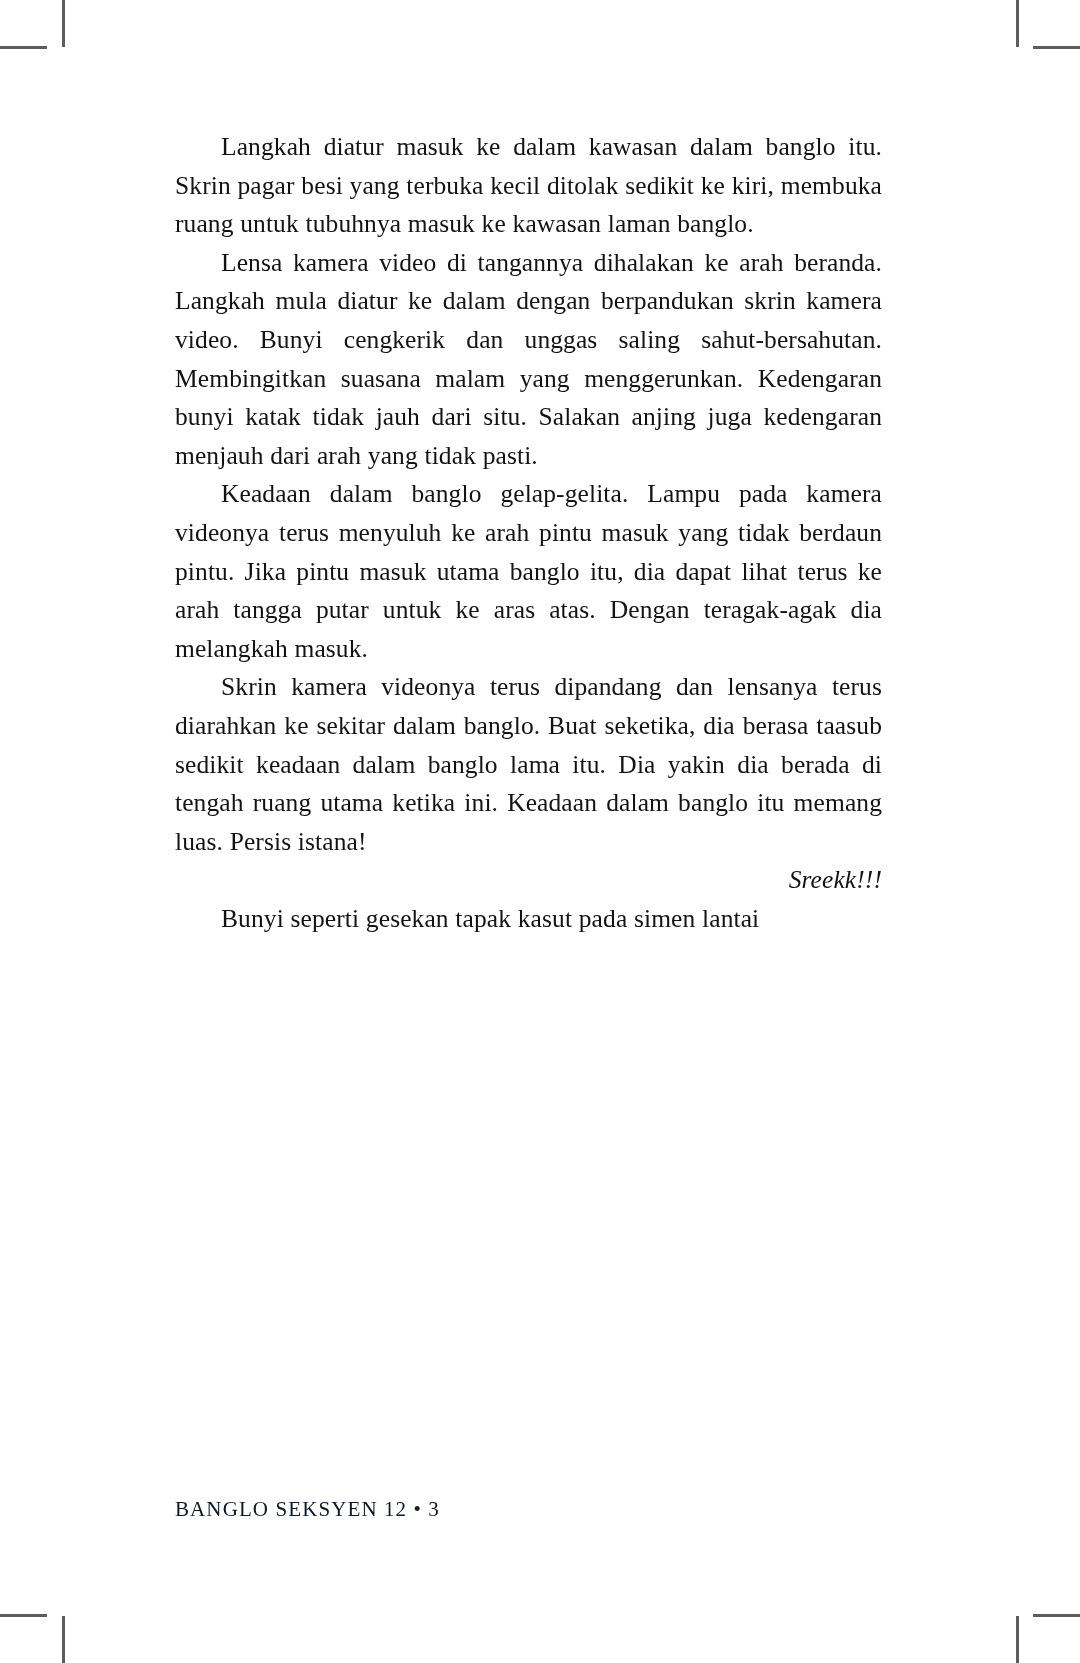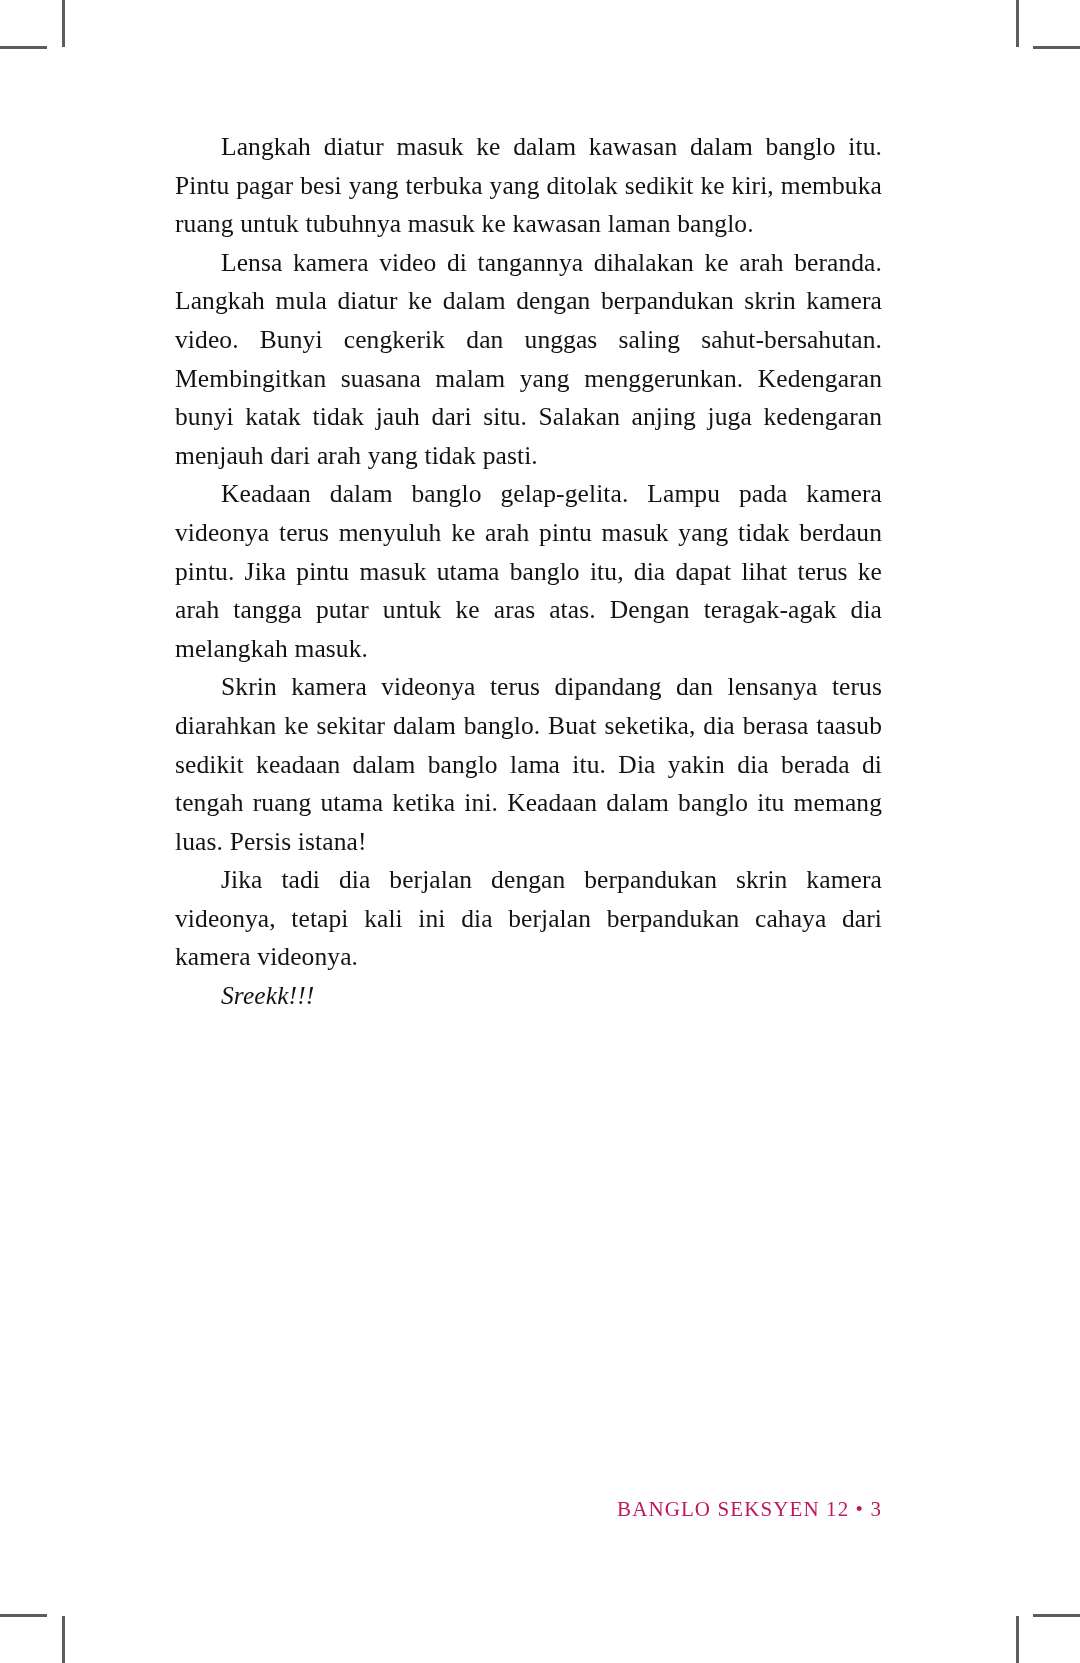"Langkah diatur masuk ke dalam" p.para { text: Pintu pagar besi yang terbuka yang -> Skrin pagar besi yang terbuka kecil }
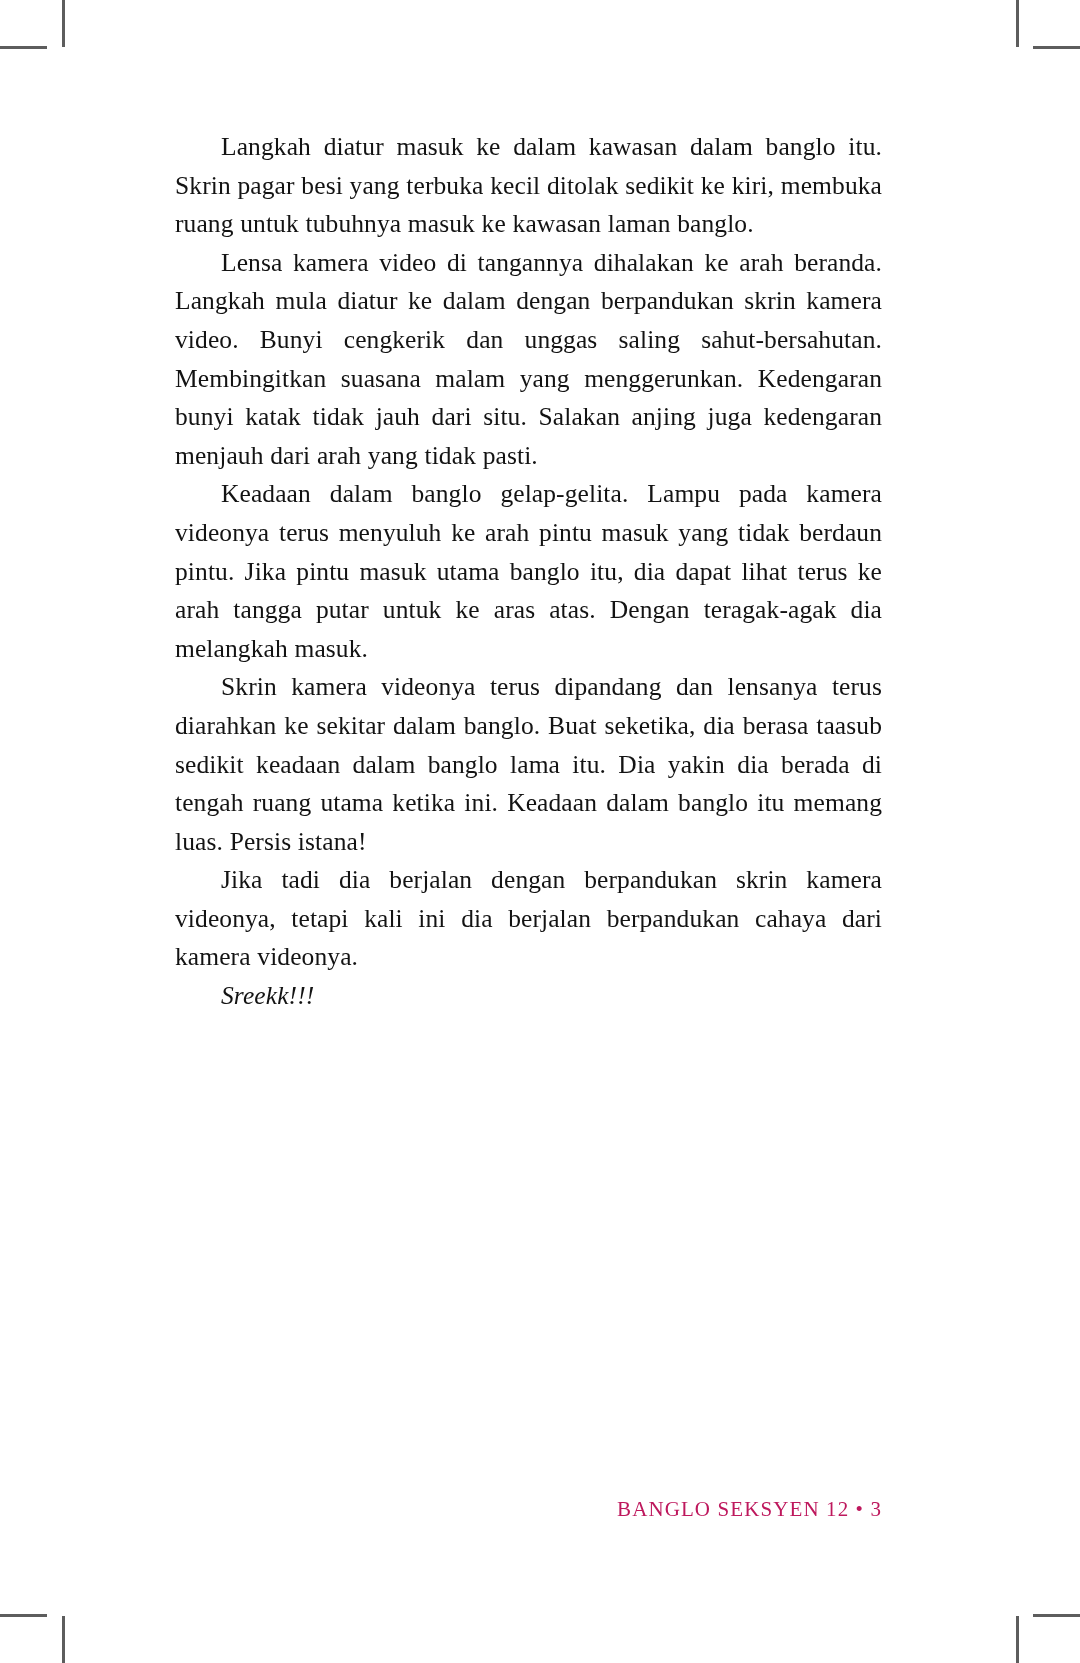"Jika tadi dia berjalan dengan" p.para { html: <p>Jika tadi dia berjalan dengan berpandukan skrin kamera videonya, tetapi kali ini dia berjalan berpandukan cahaya dari kamera videonya.</p> -> none }
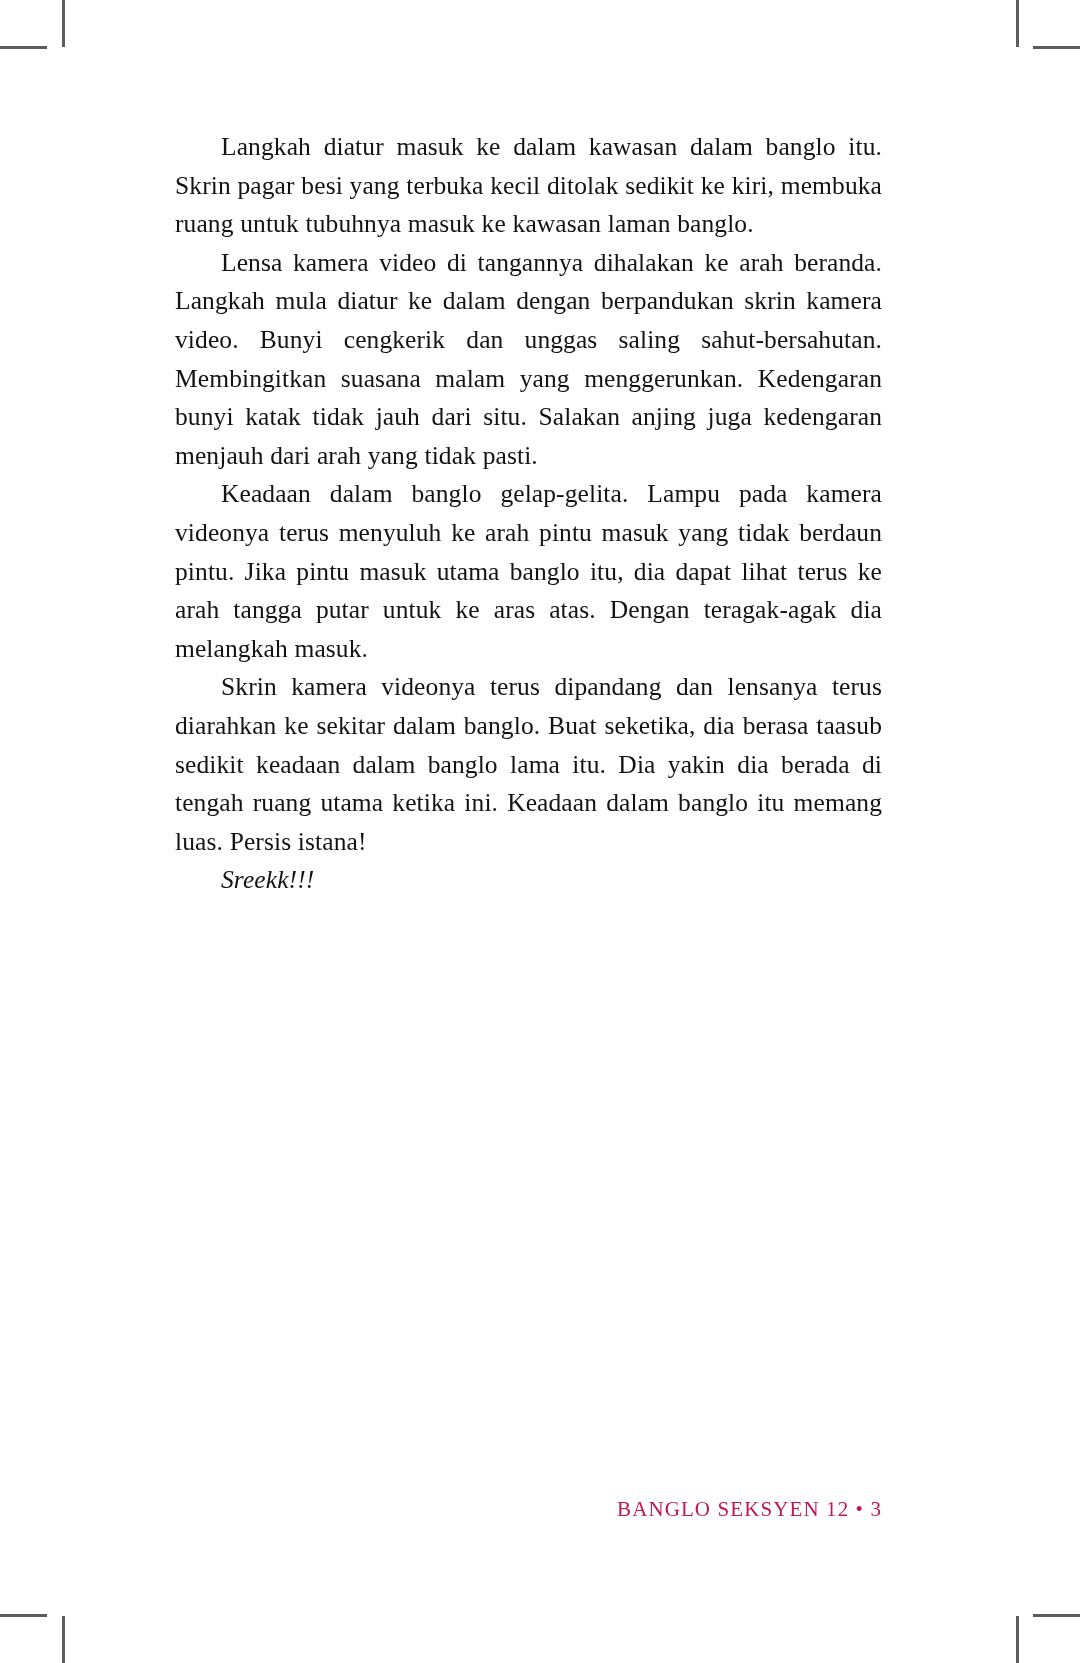"Bunyi seperti gesekan tapak kasut" p.para { html: none -> <p>Bunyi seperti gesekan tapak kasut pada simen lantai</p> }
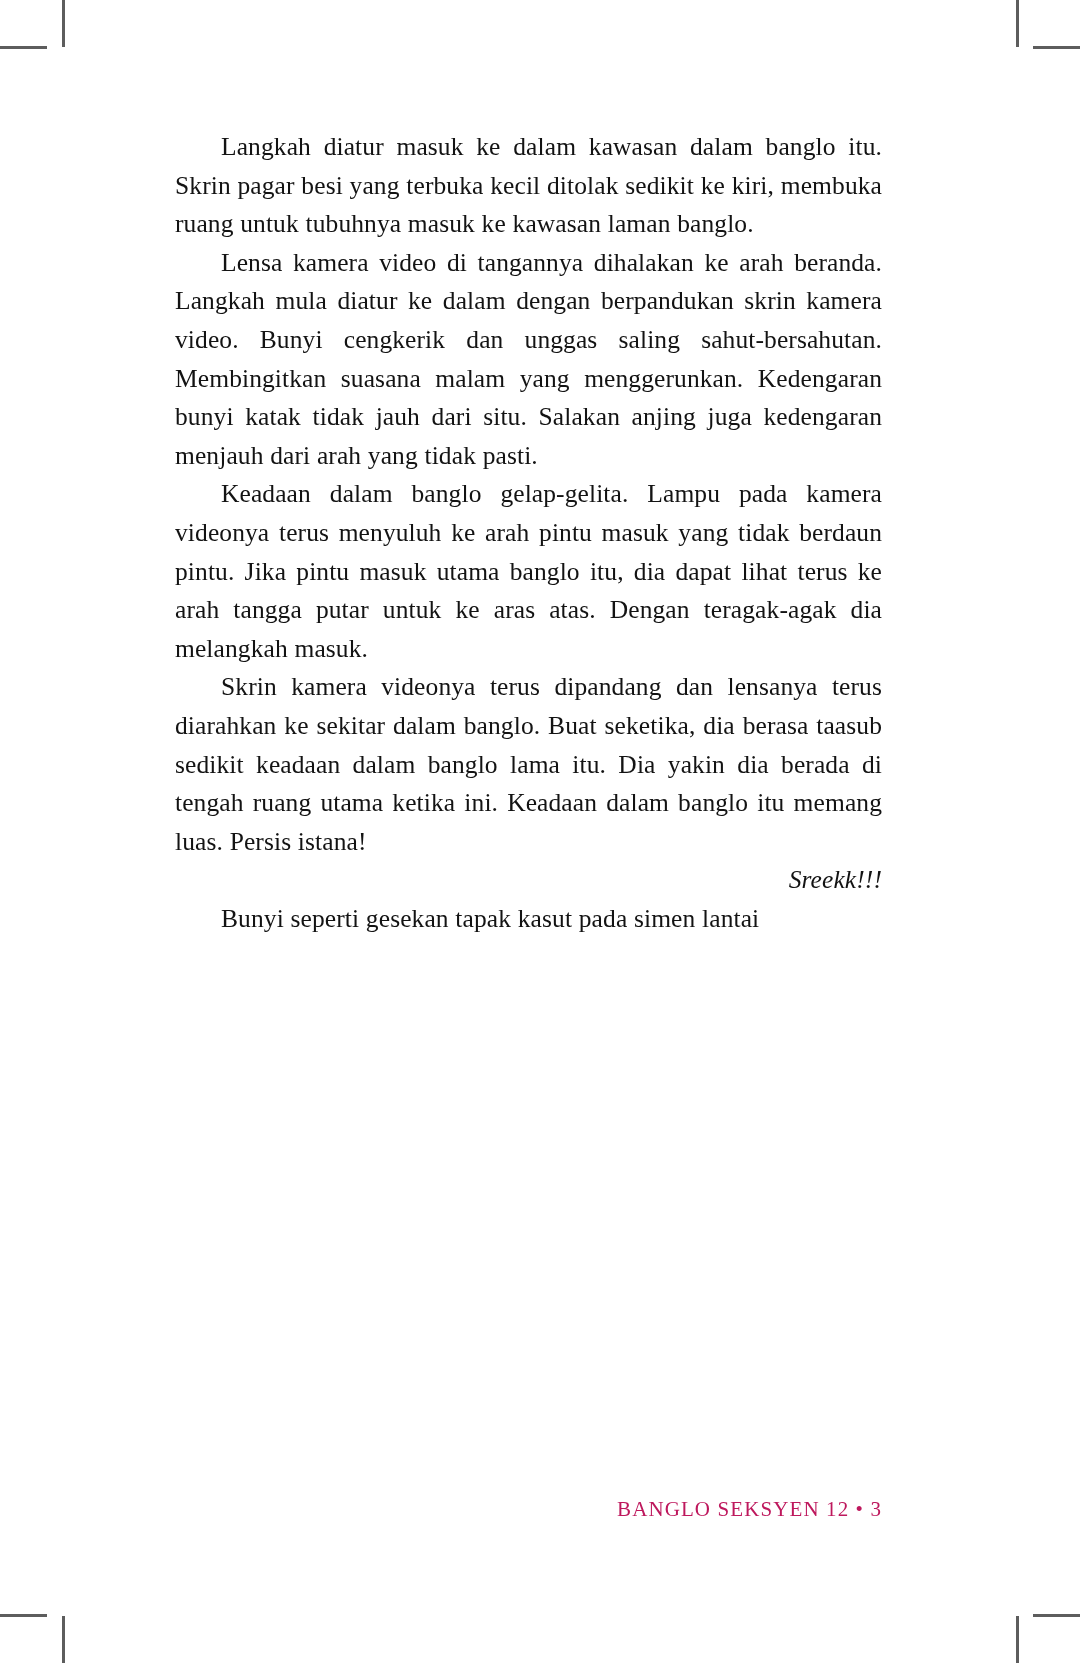"BANGLO SEKSYEN 12 • 3" .footer { color: #be185d -> #0f172a; text-align: right -> left }
